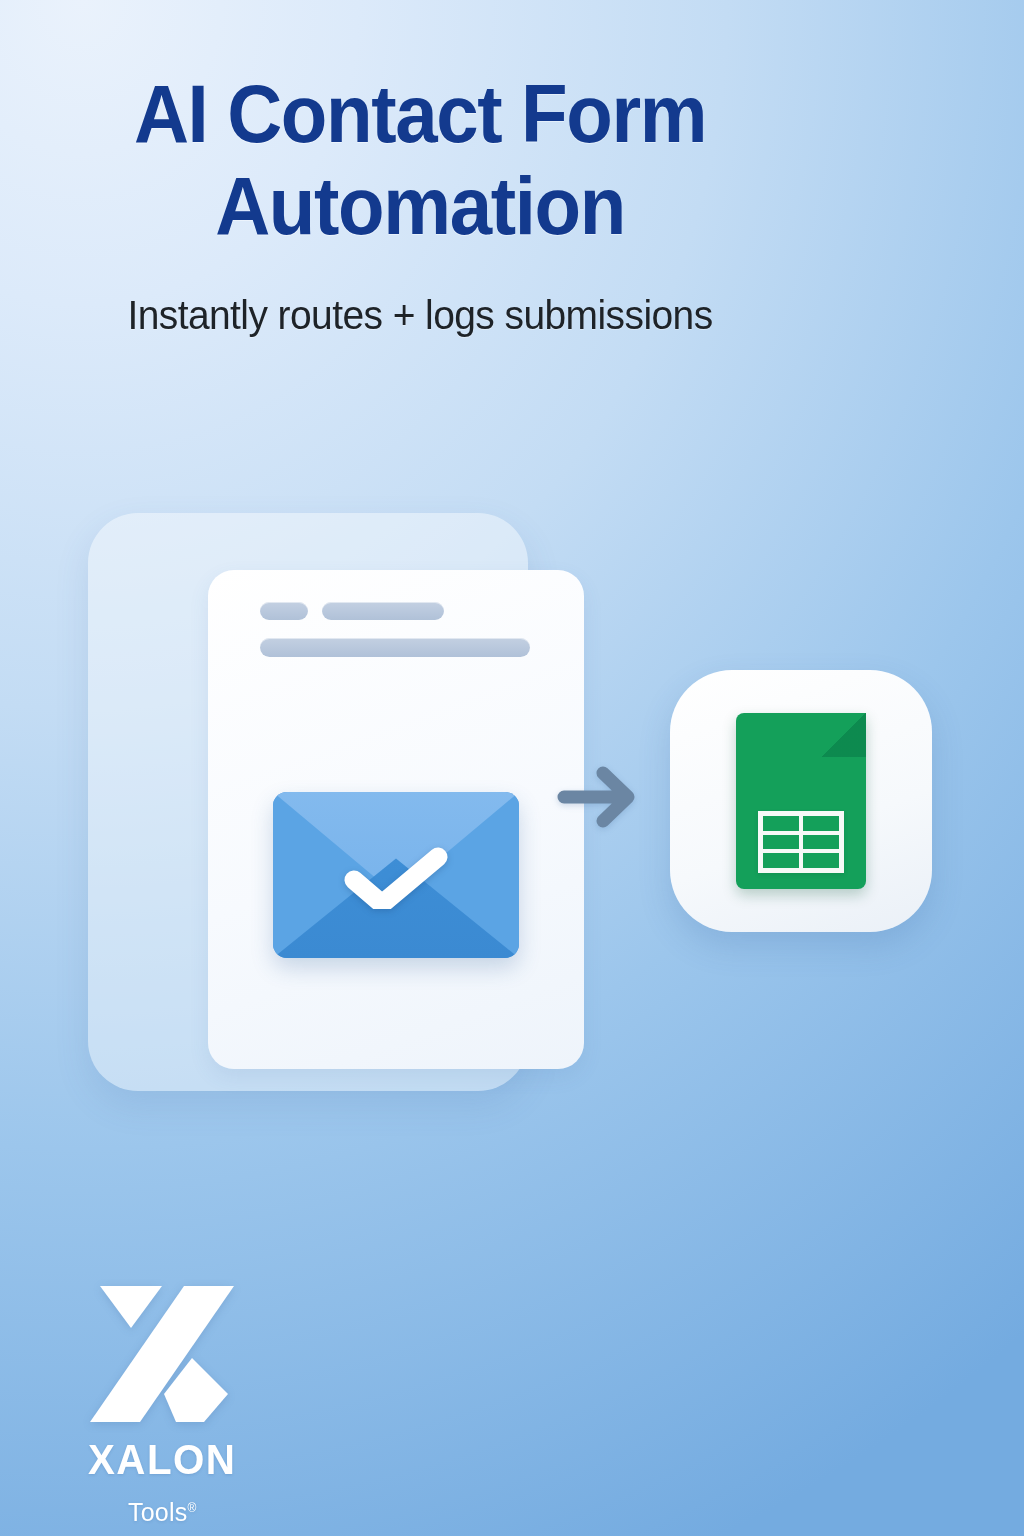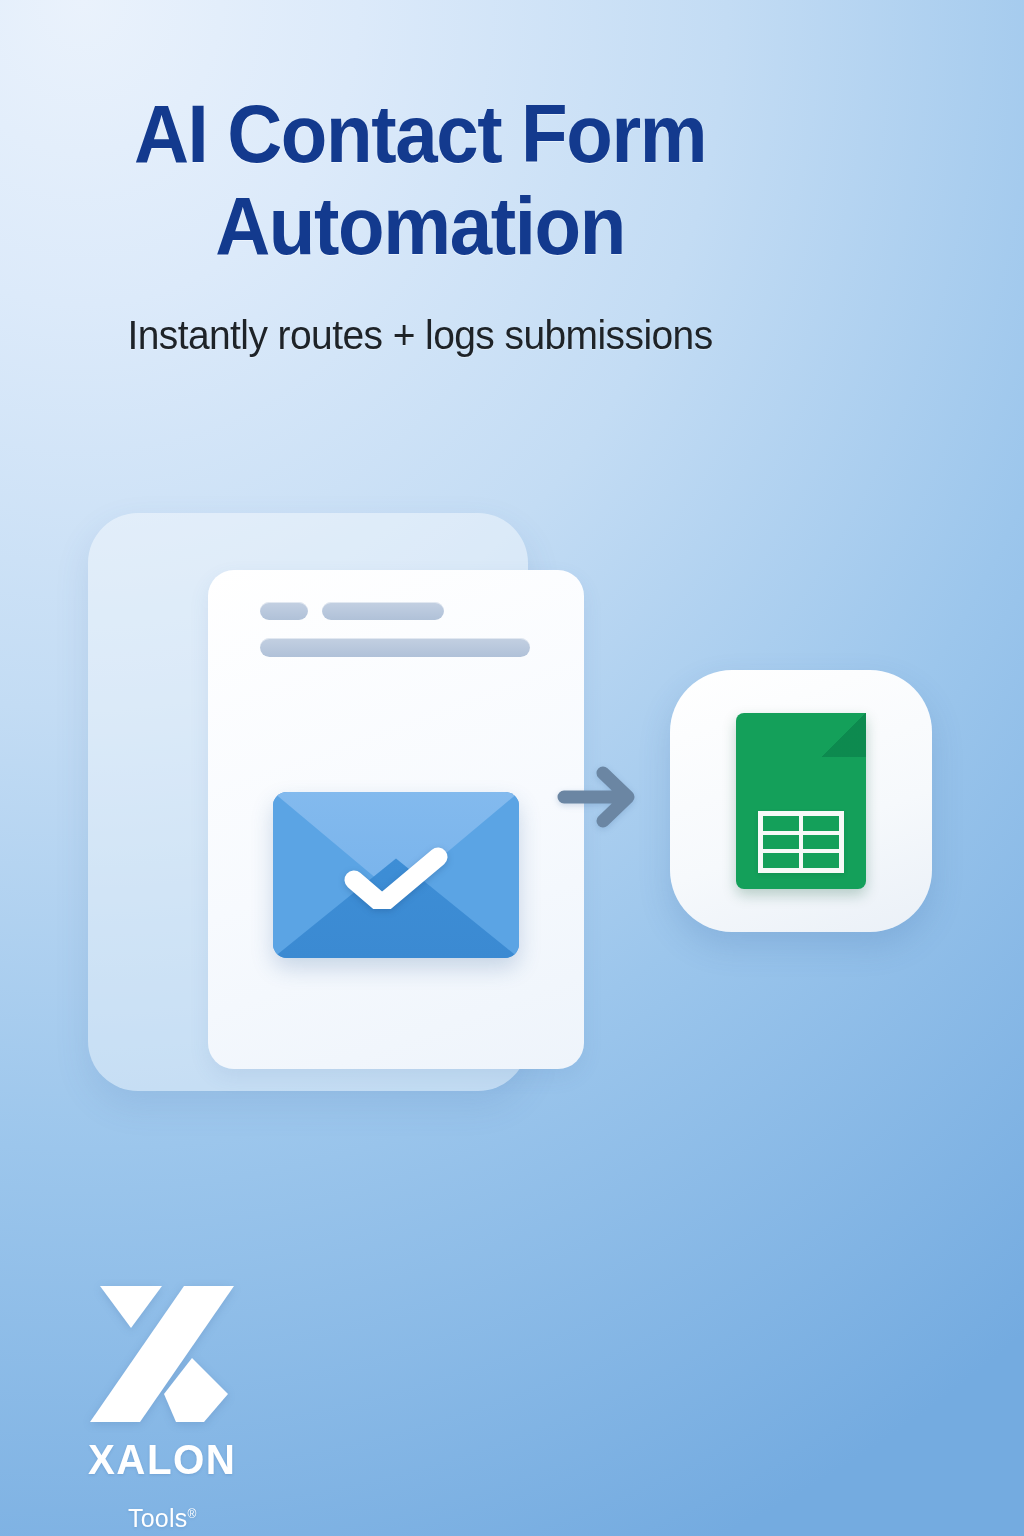"AI Contact Form" .header { padding-top: 88px -> 68px }
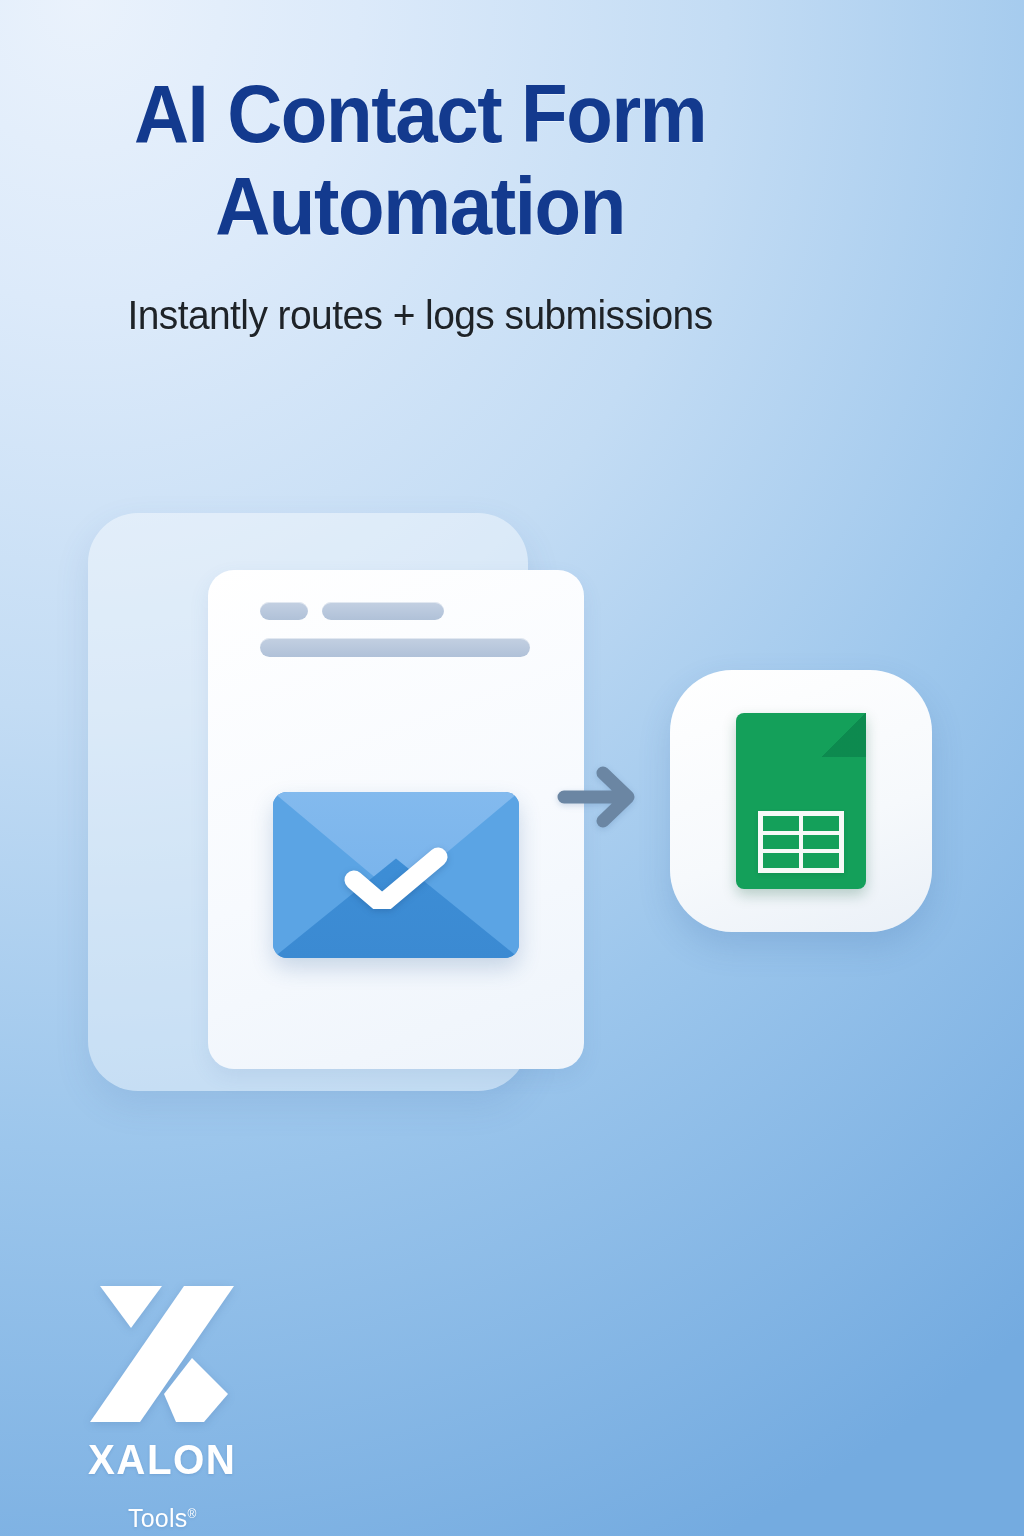"Tools®" .logo-sub { margin-top: 20px -> 14px }
